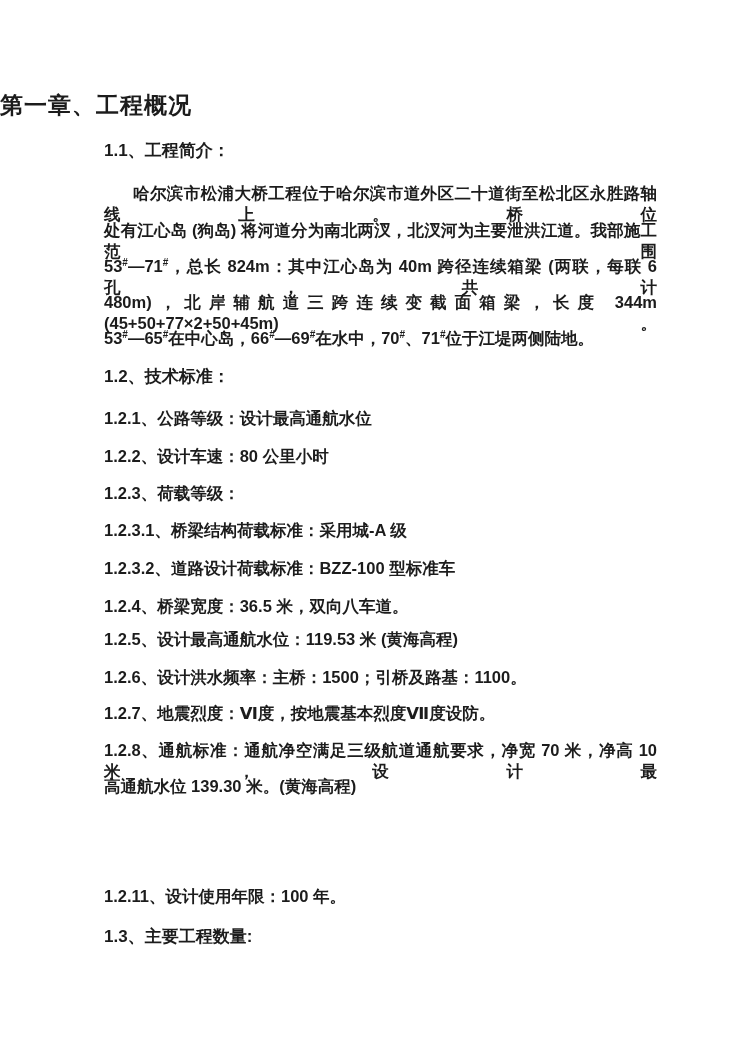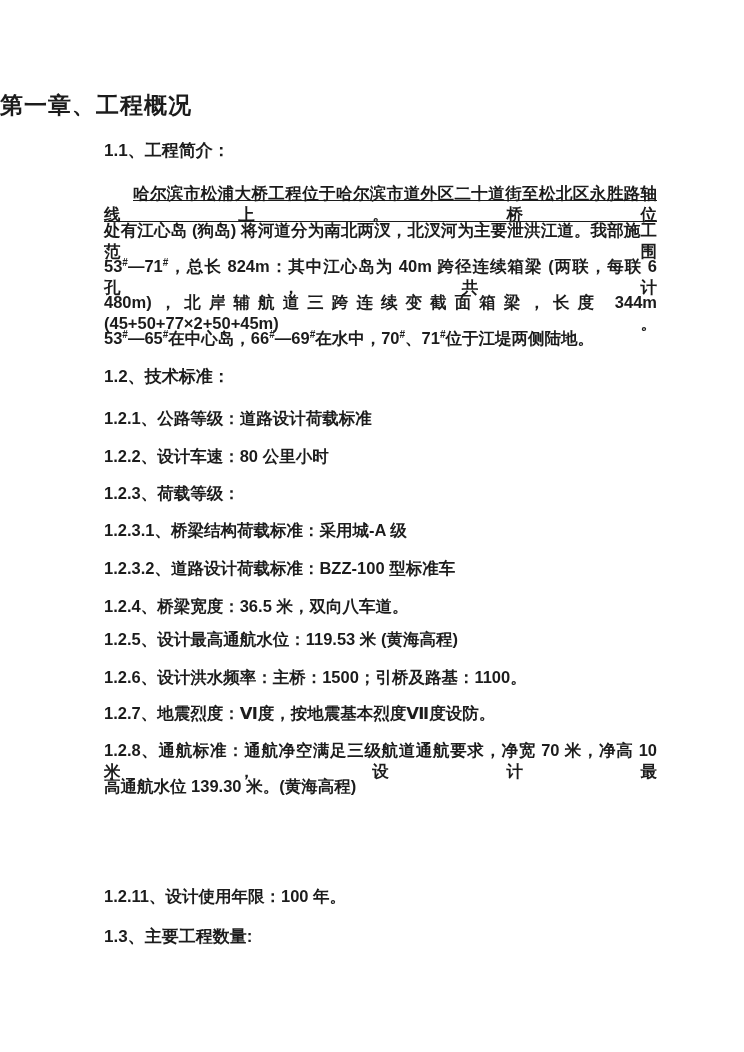"哈尔滨市松浦大桥工程位于哈尔滨市道外区二十道街至松北区永胜路轴线上。桥位" .indent { text-decoration: underline -> none }
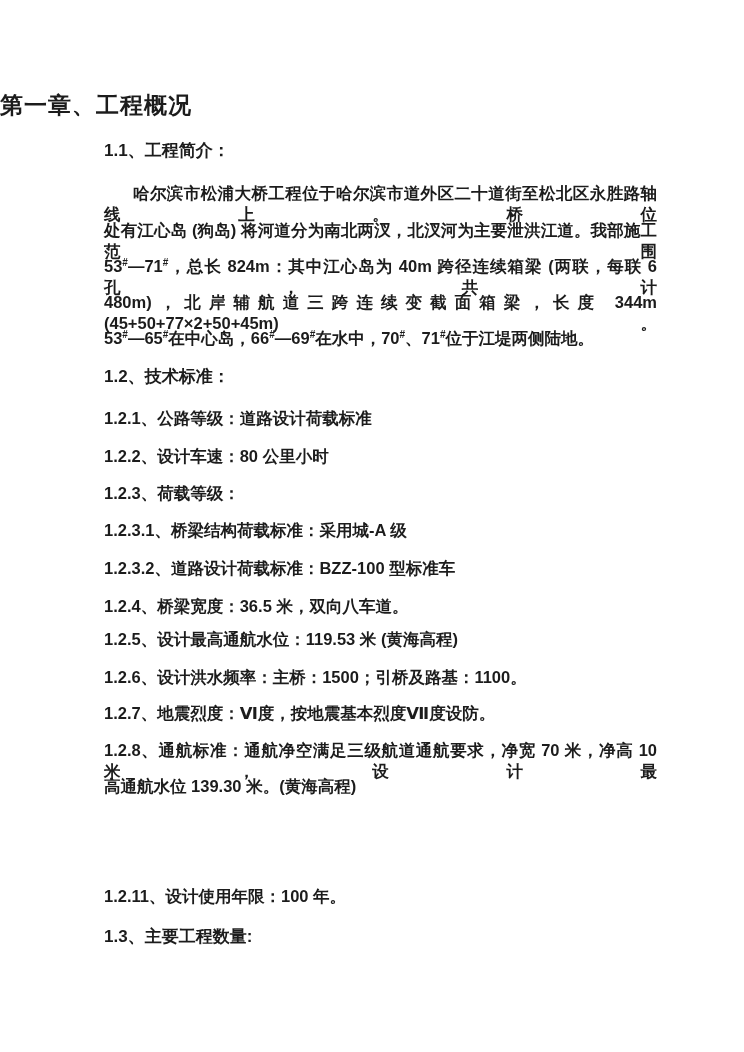"1.2.1、公路等级：道路设计荷载标准" div.t { text: 道路设计荷载标准 -> 设计最高通航水位 }
